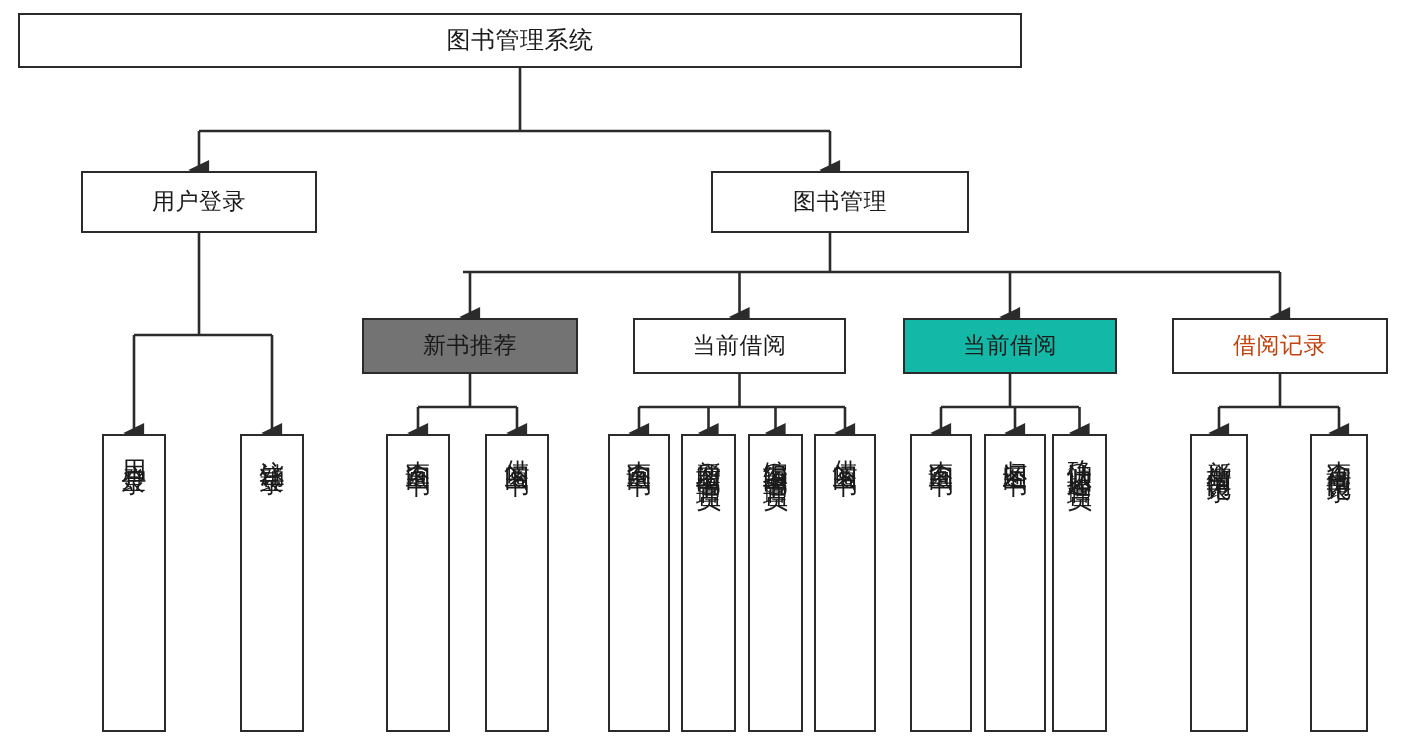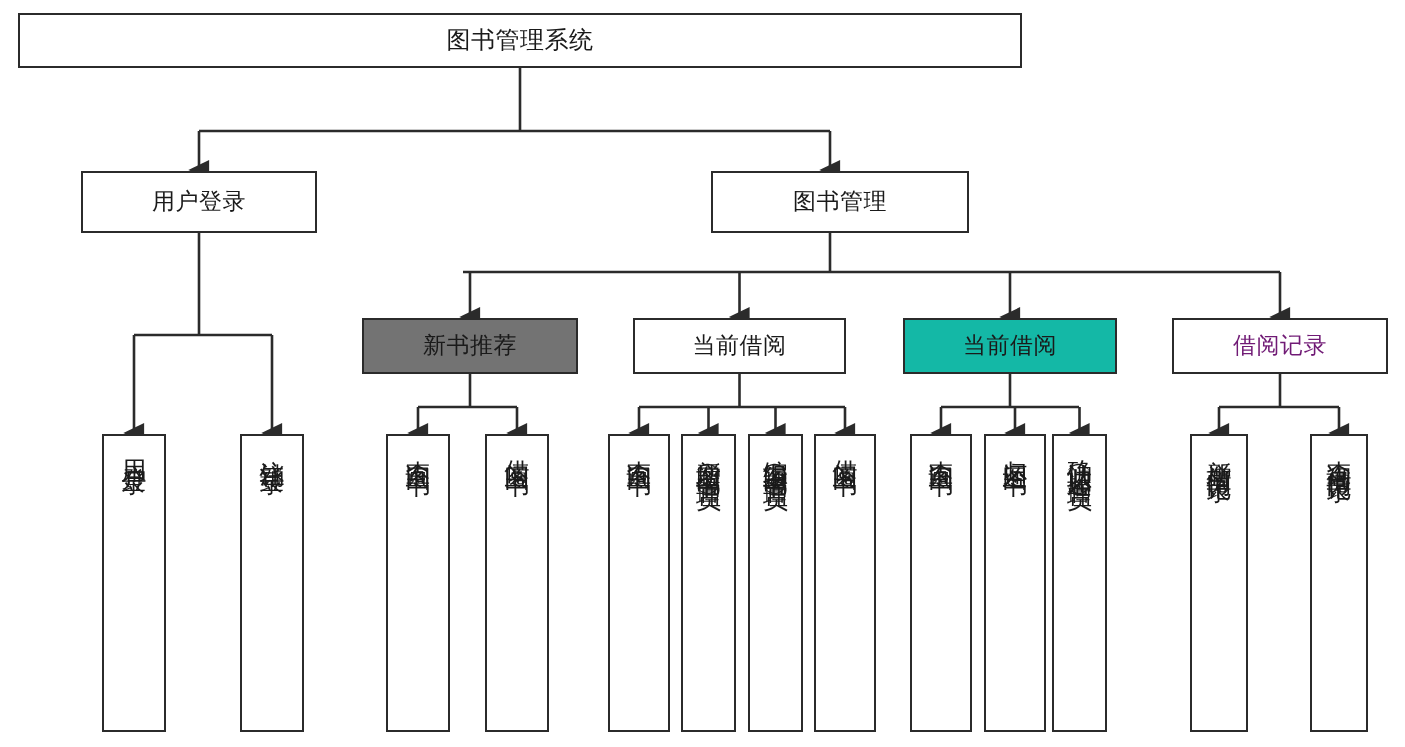"借阅记录" div.node { color: #701a75 -> #c2410c }
